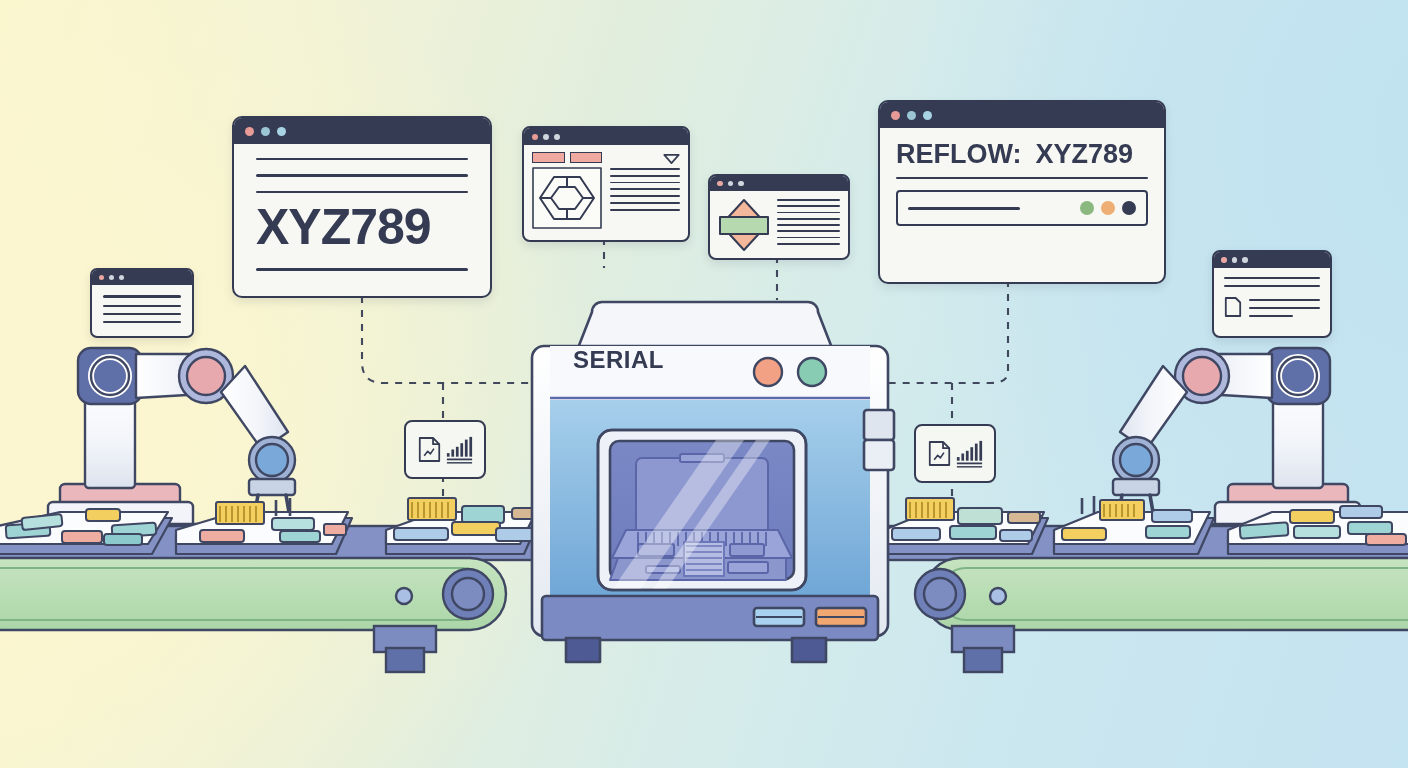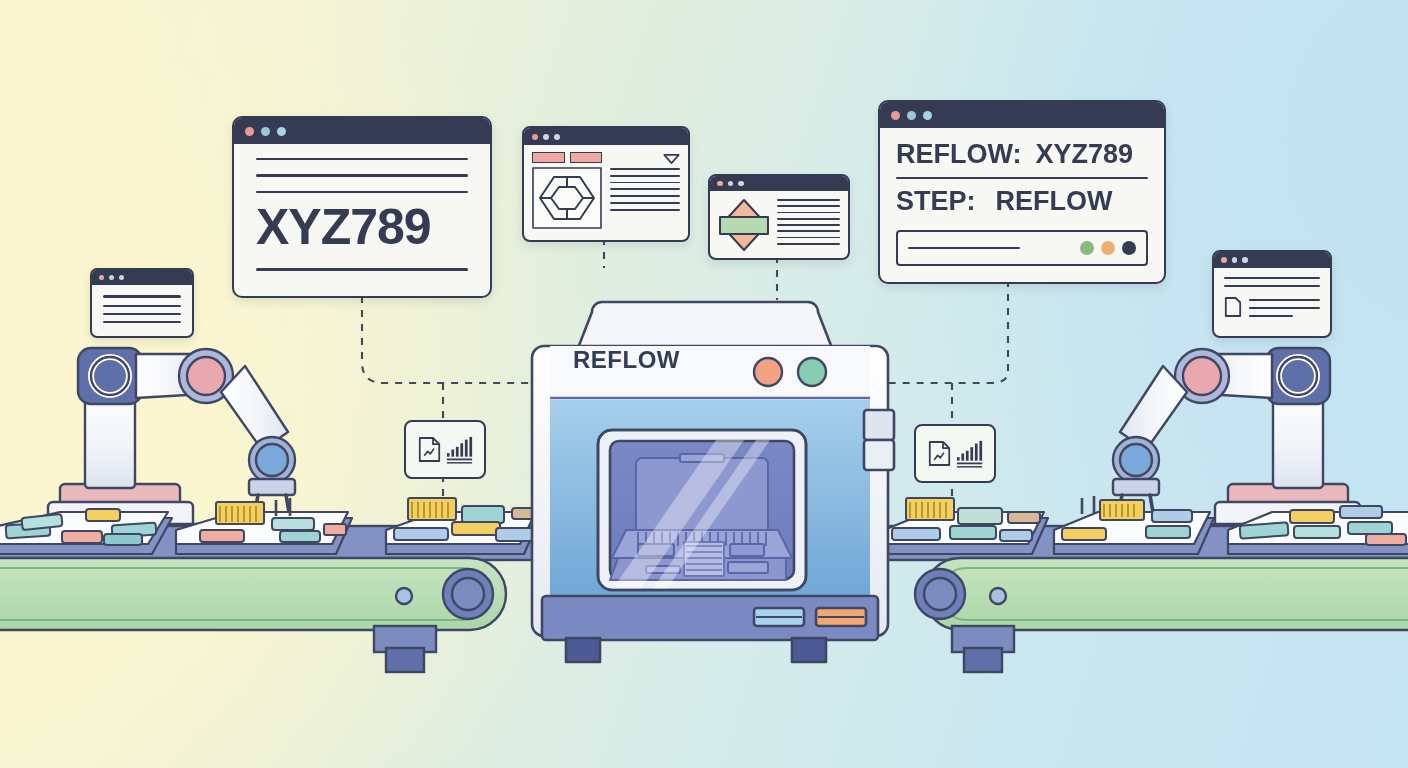"STEP:" div { html: <div> <span>STEP:</span> <span>REFLOW</span> </div> -> none }
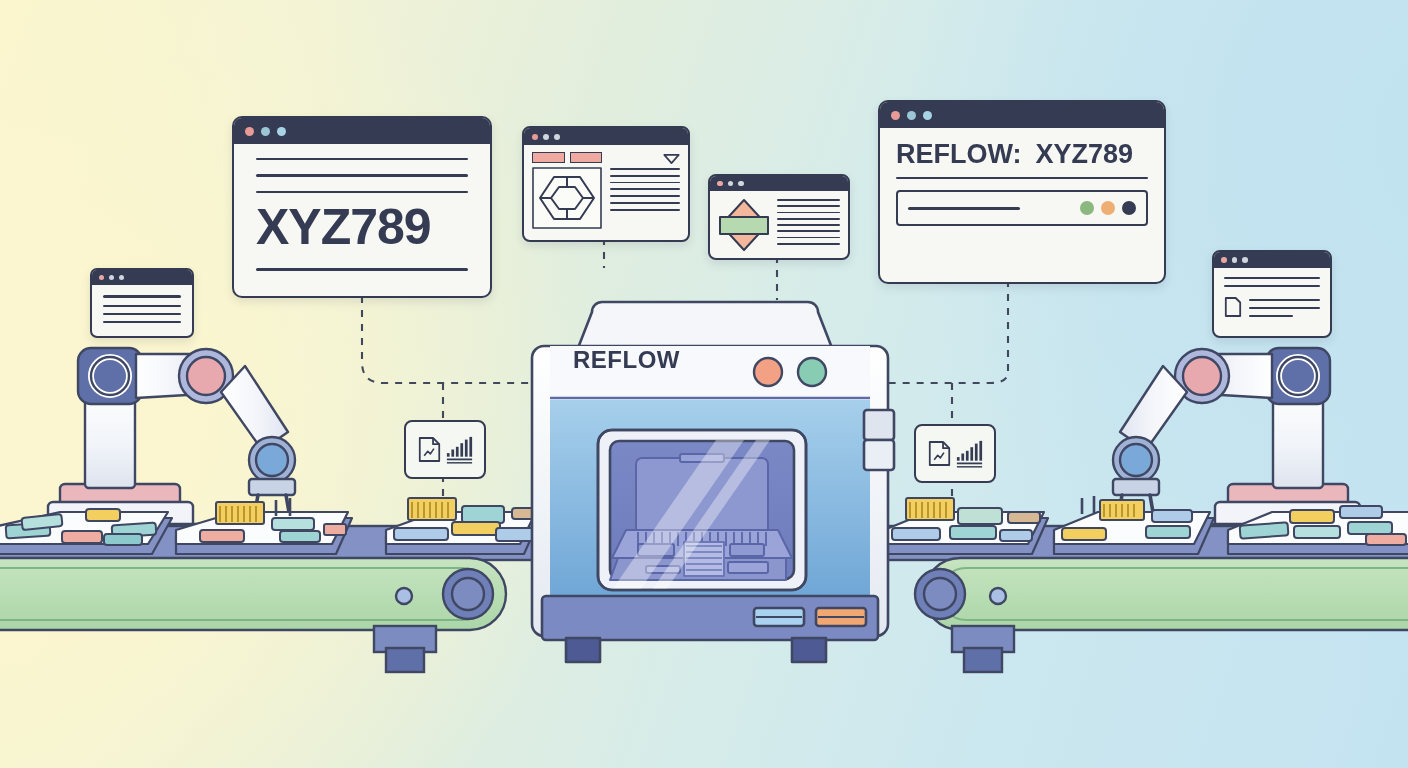"REFLOW" div.abs { text: REFLOW -> SERIAL }
